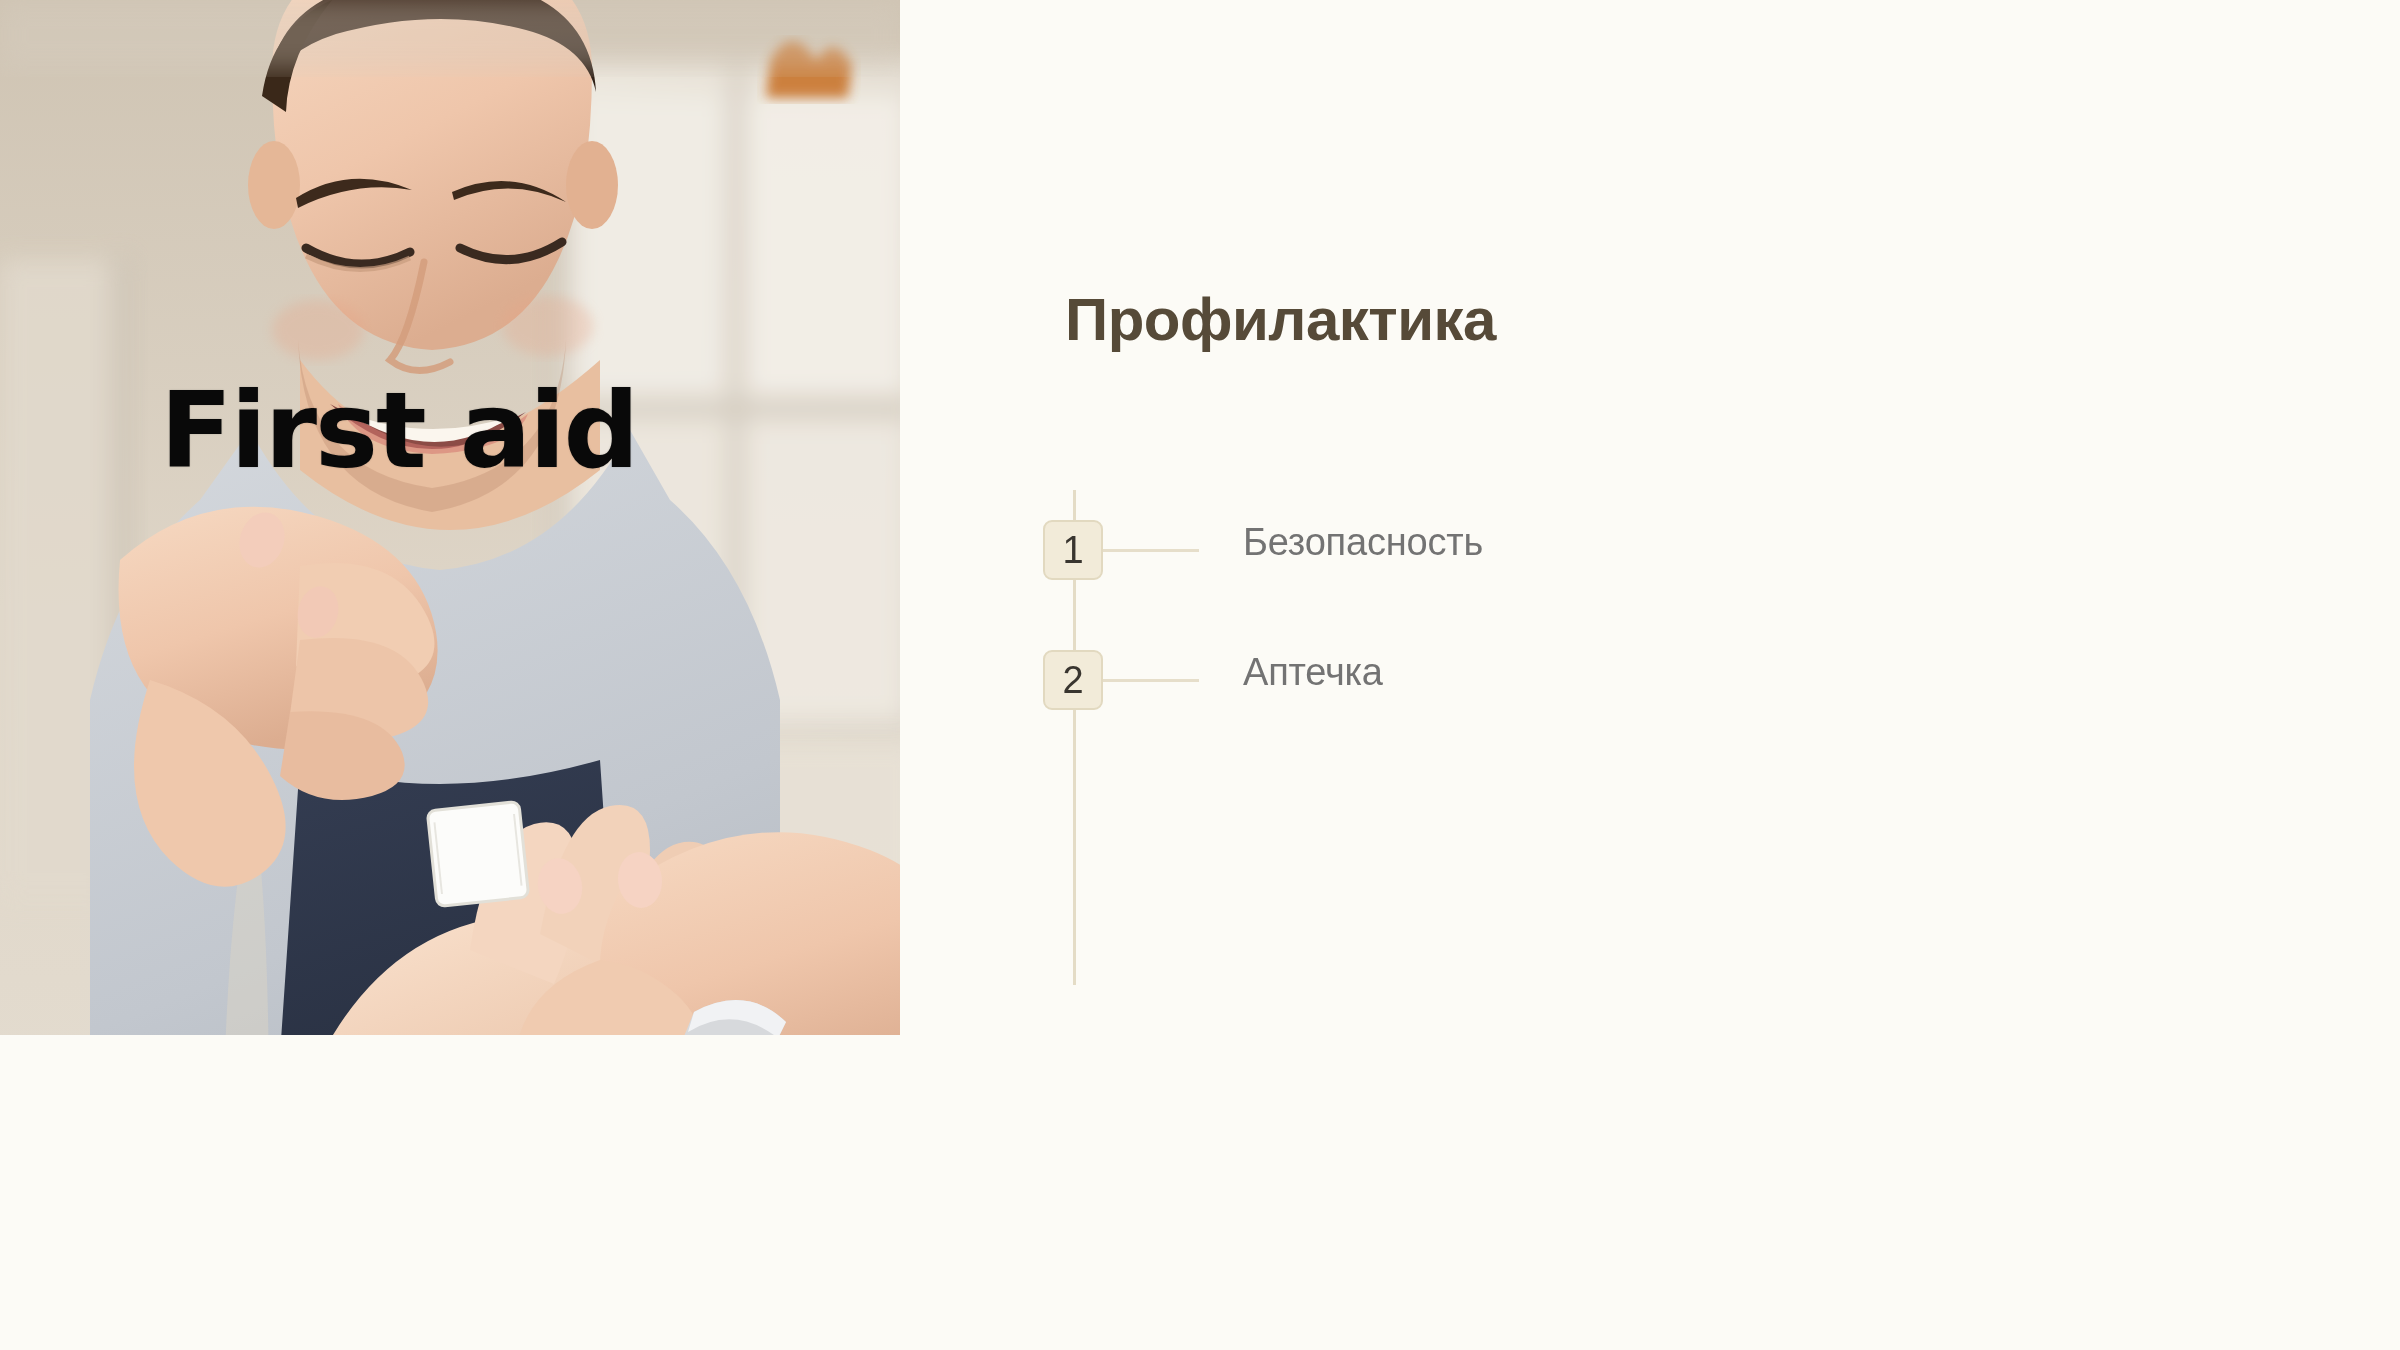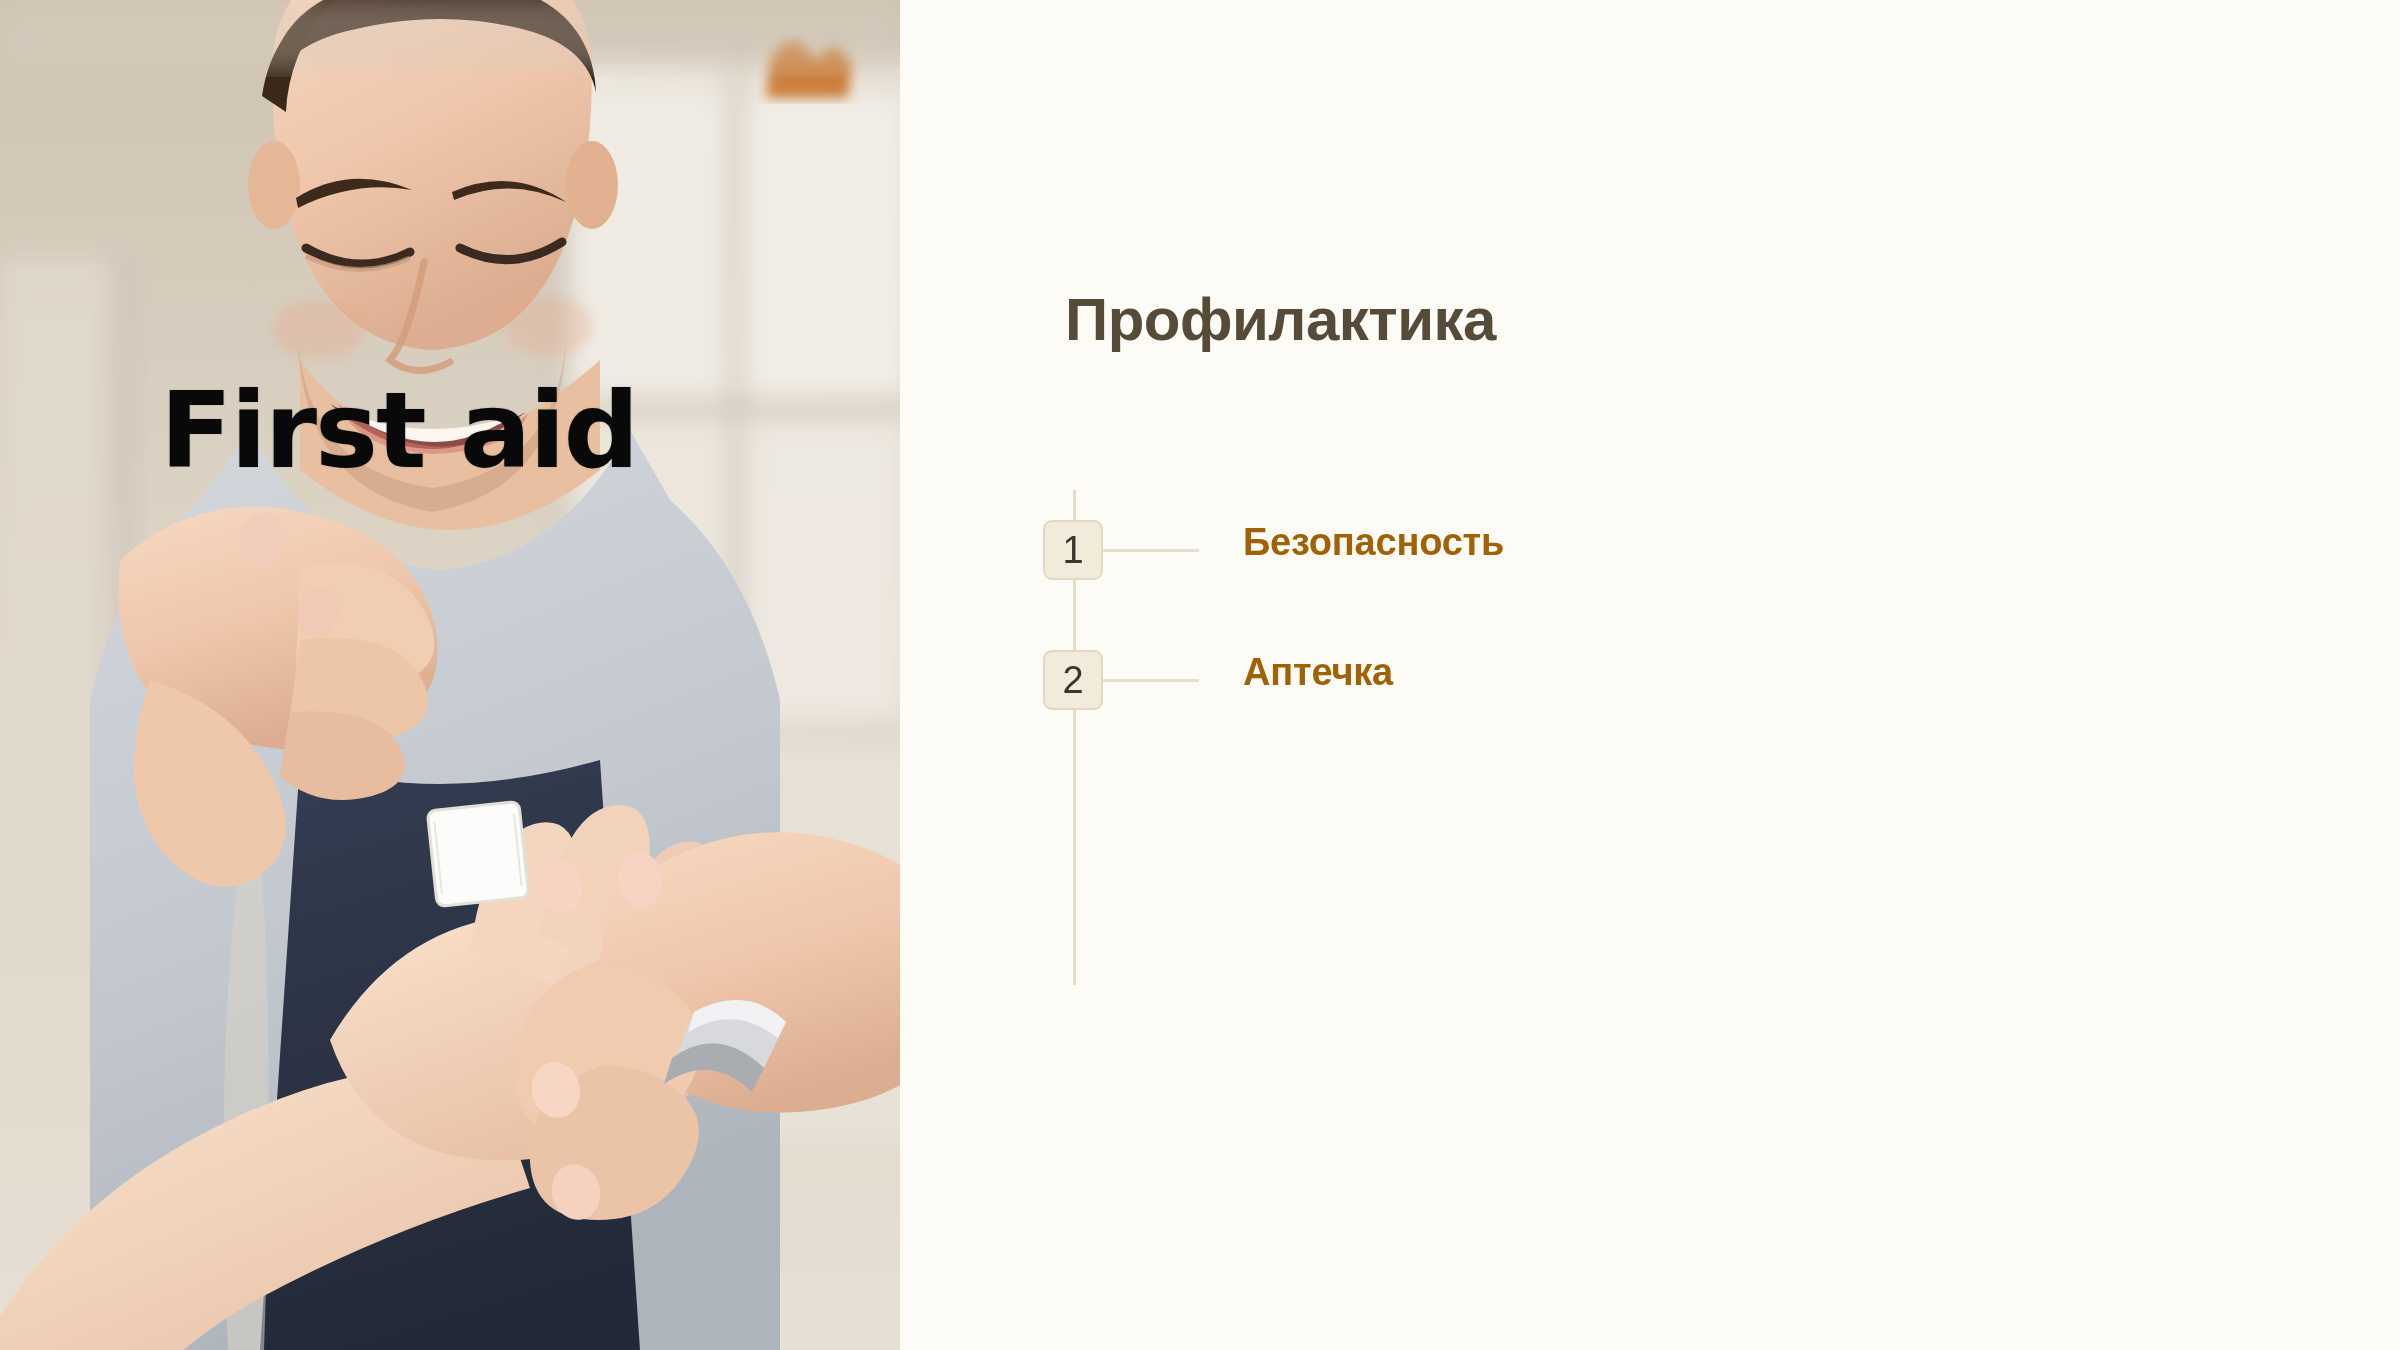"First aid" .photo-panel { height: 1350px -> 1035px }
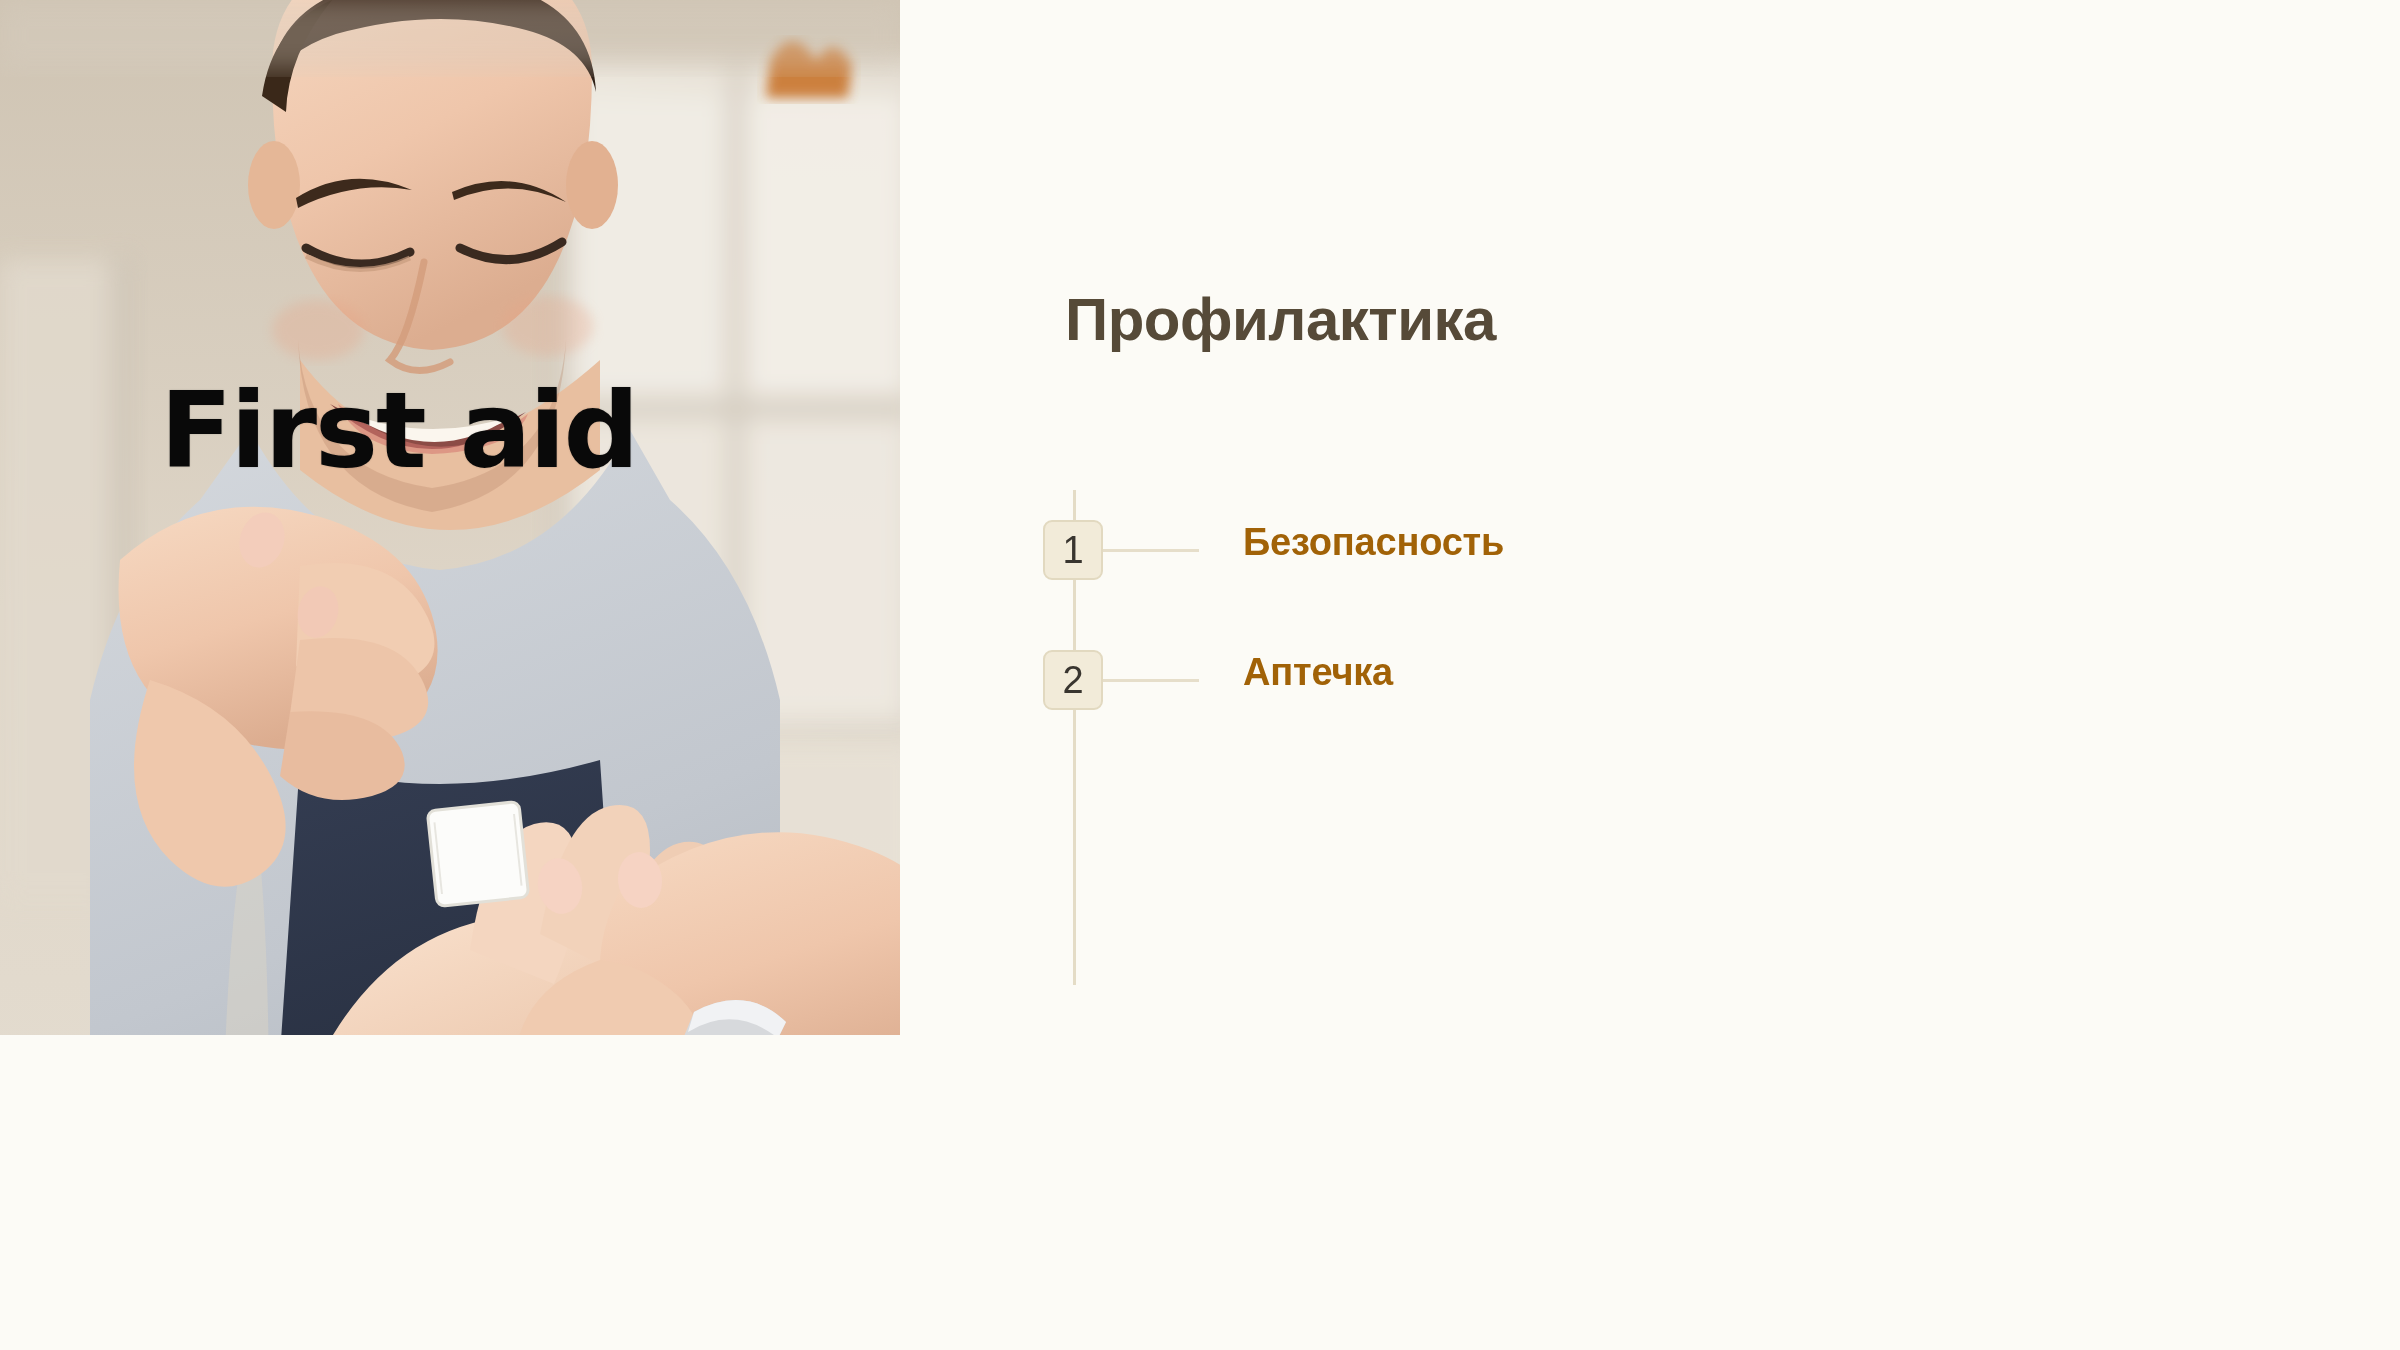"Безопасность" .step-heading { color: #a16207 -> #737373; font-weight: 700 -> 400 }
